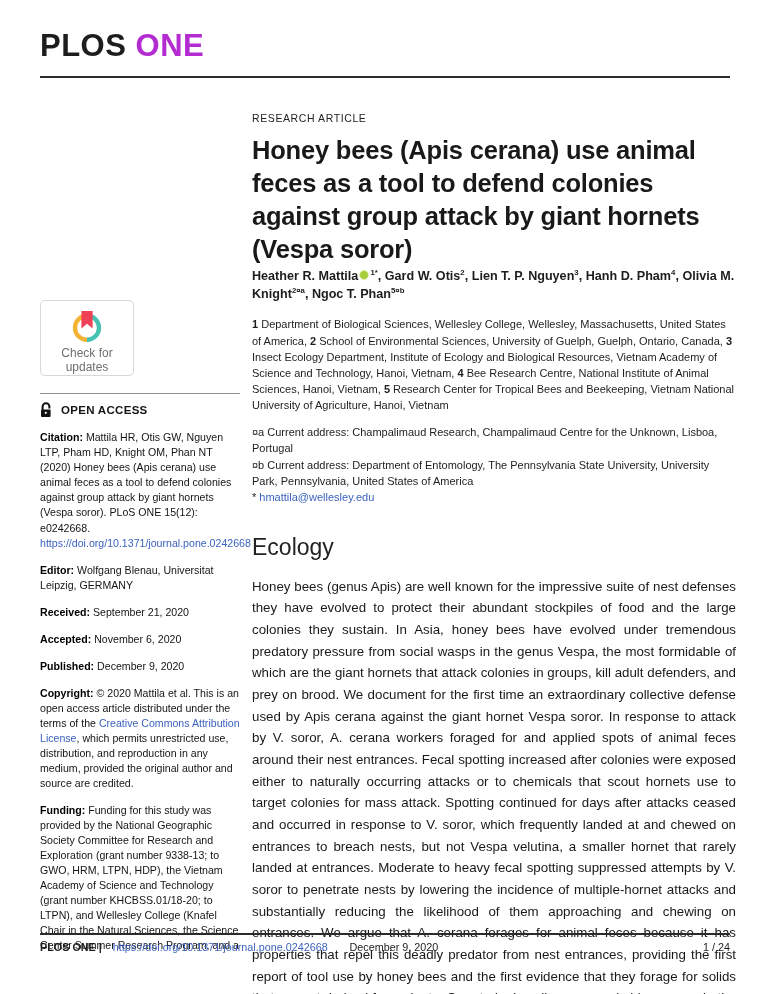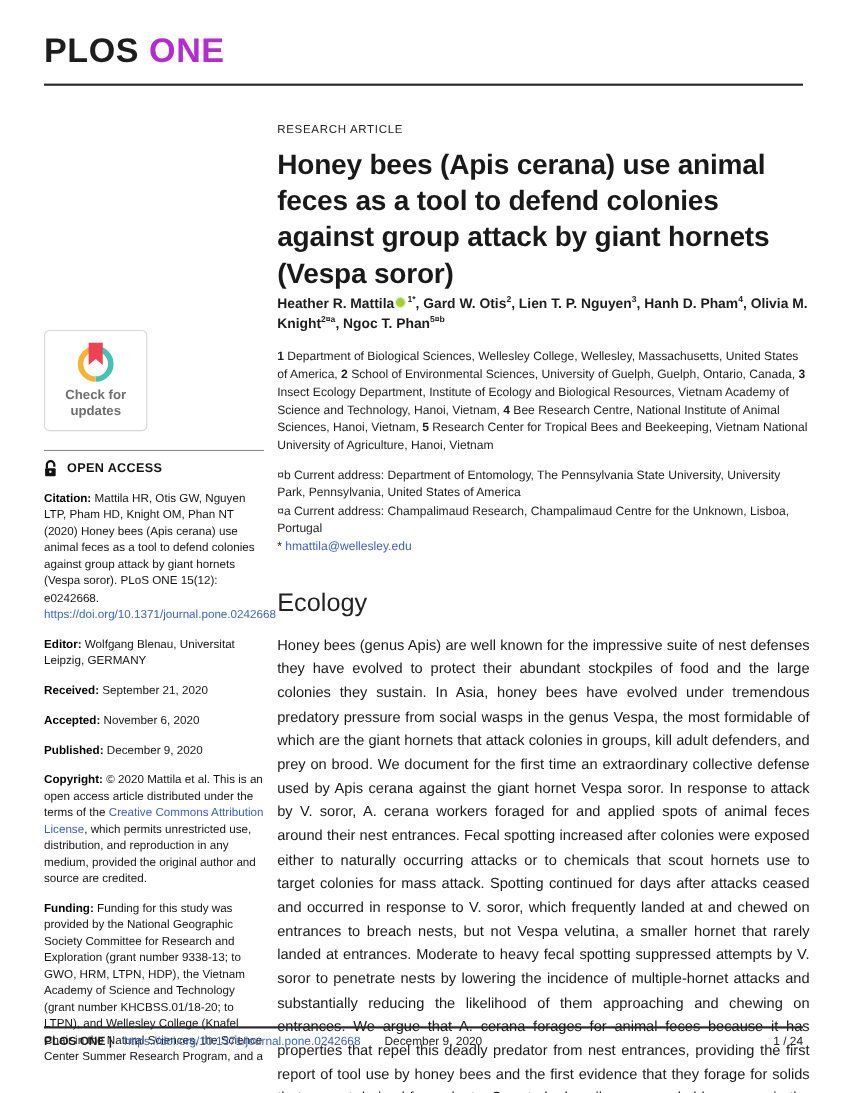"Check for" .badge { font-weight: bold -> none; height: 92px -> 76px }
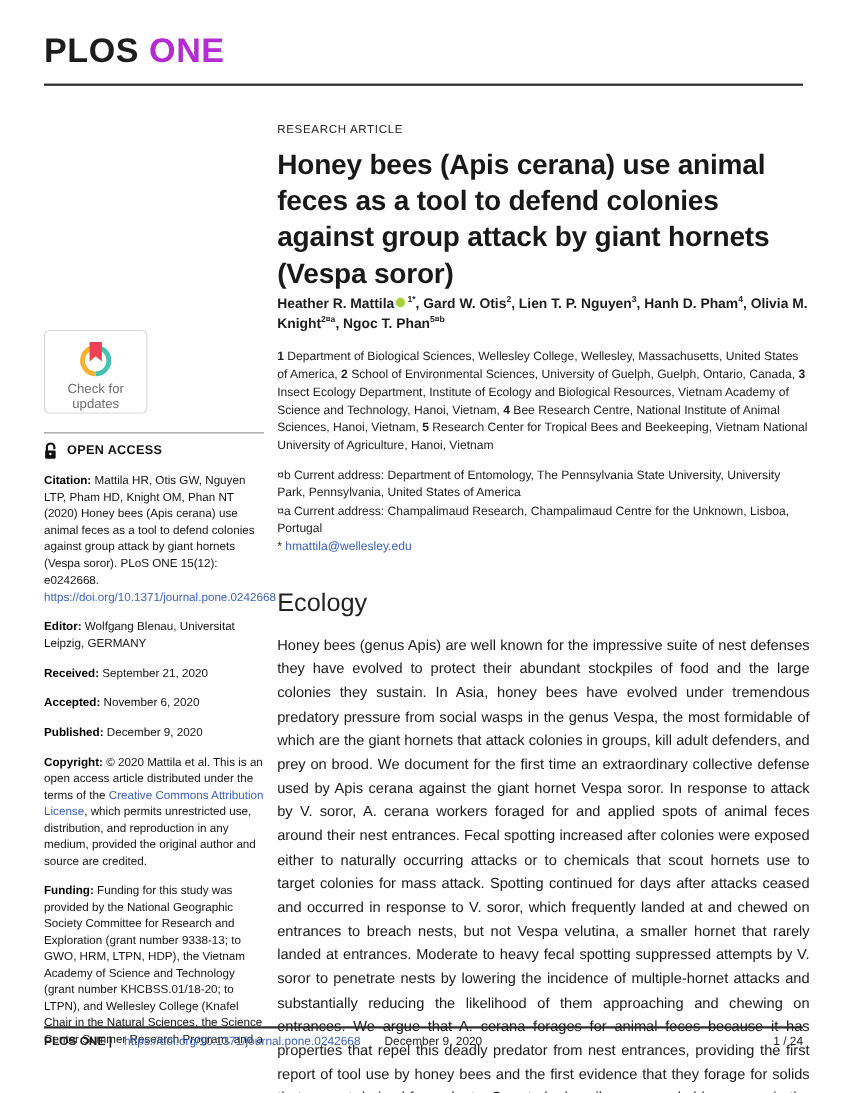"¤b Current address: Department of" span.curr-line { order: before "¤a Current address: Champalimaud" -> after "¤a Current address: Champalimaud" }
